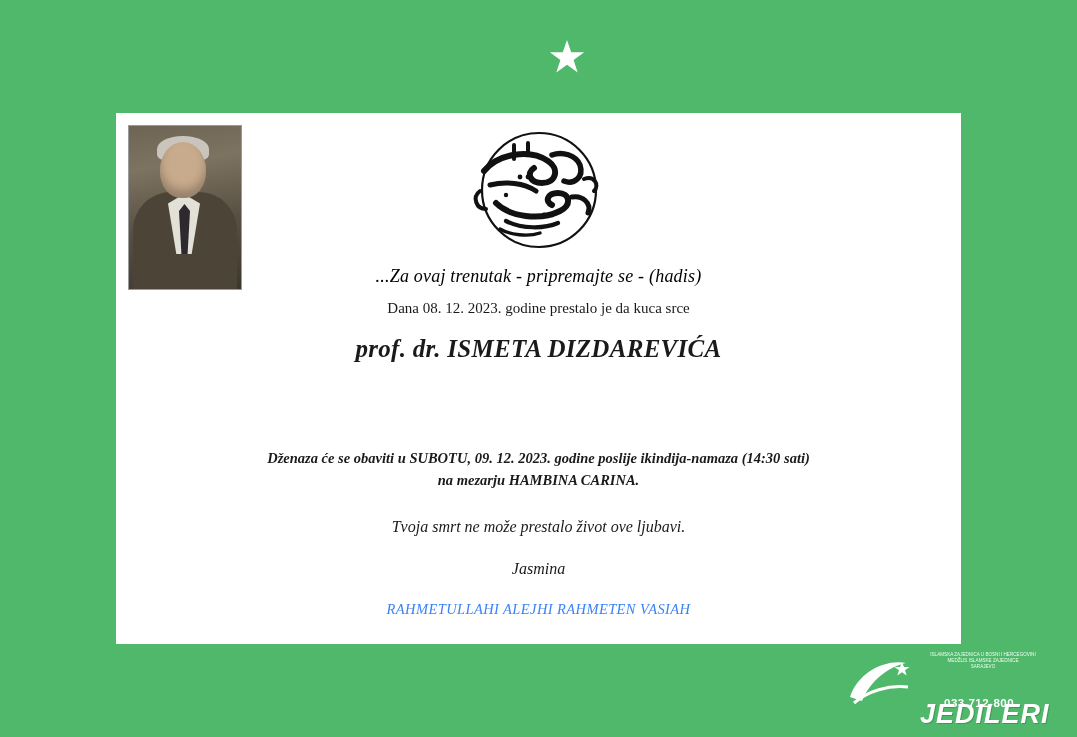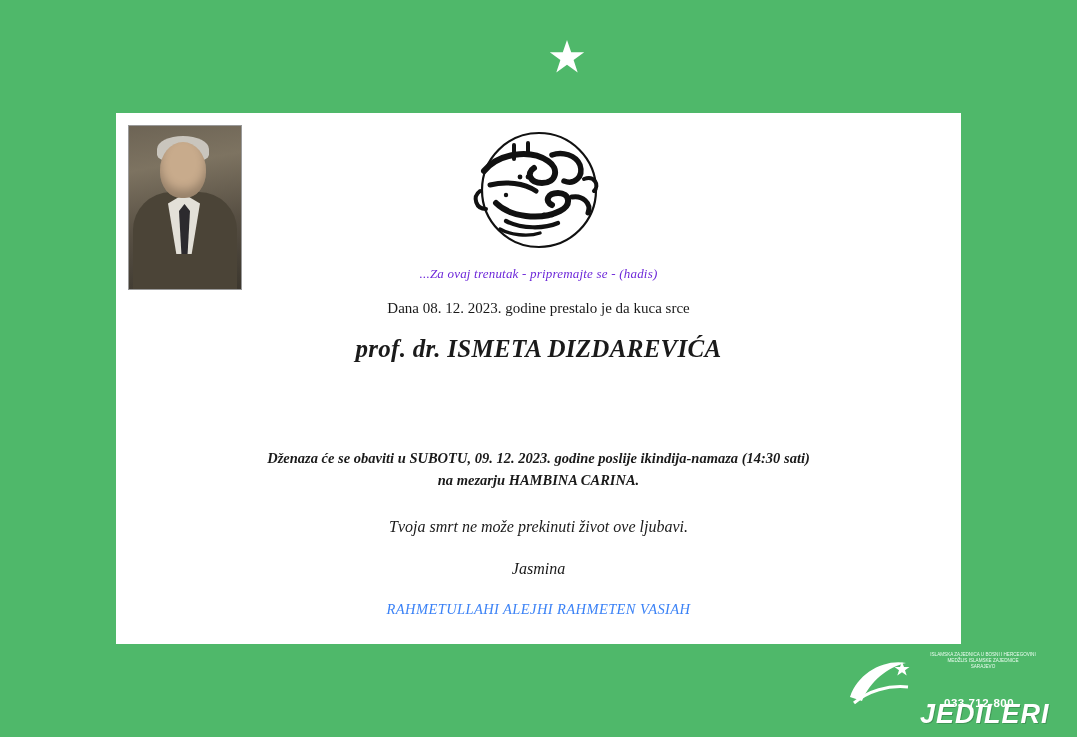"...Za ovaj trenutak - pripremajte" .hadis { color: #6d28d9 -> #000000; font-size: 13px -> 18px }
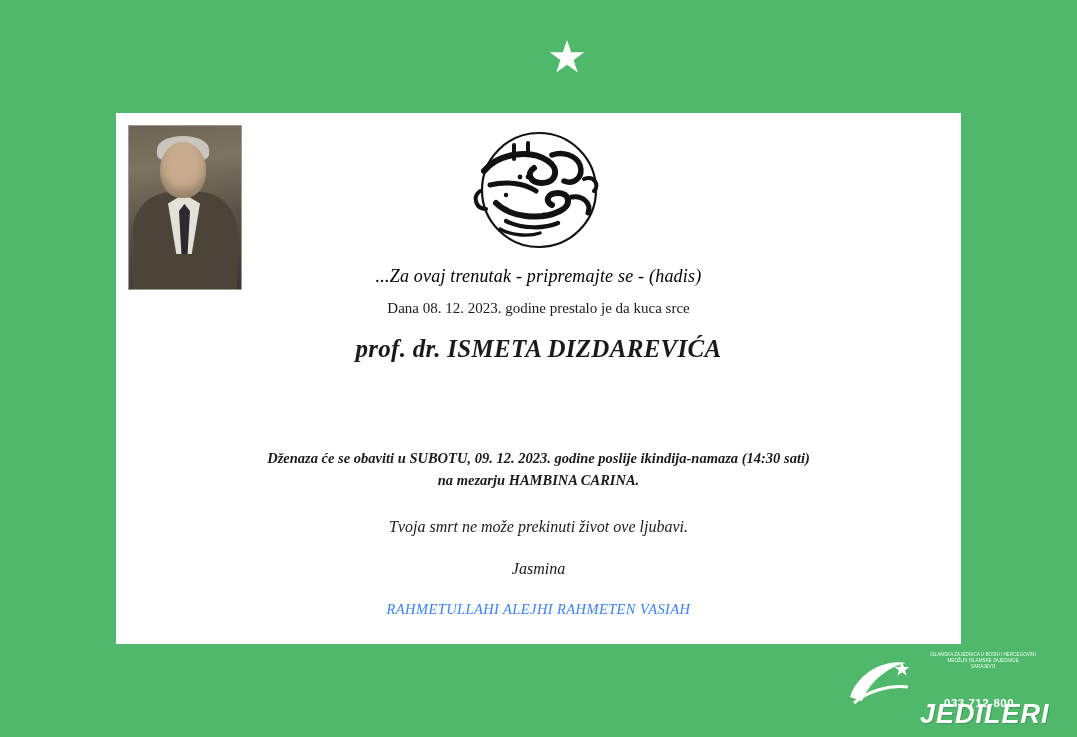"Tvoja smrt ne može prekinuti" div.message { text: prekinuti -> prestalo }
